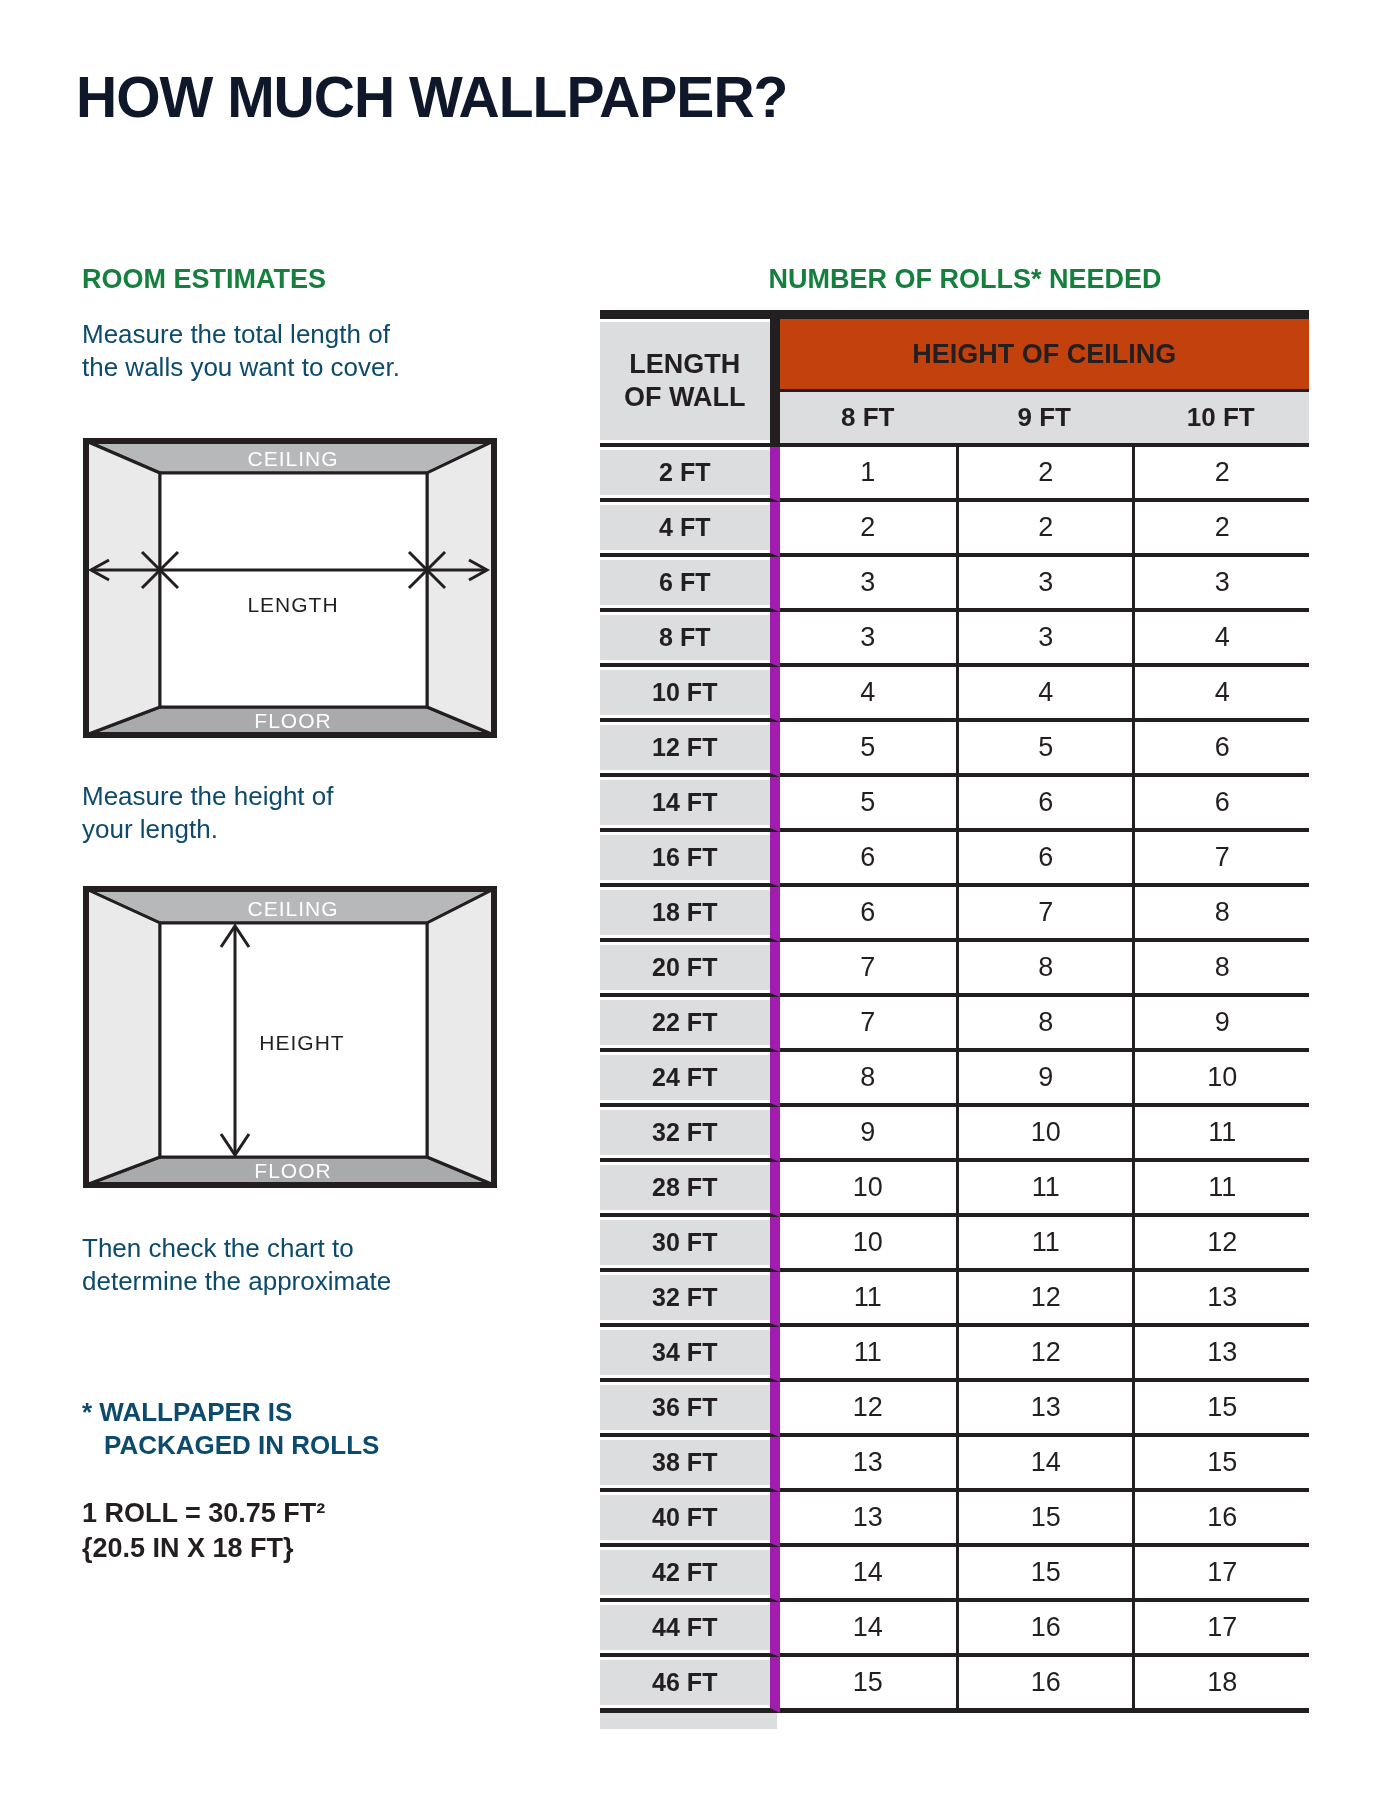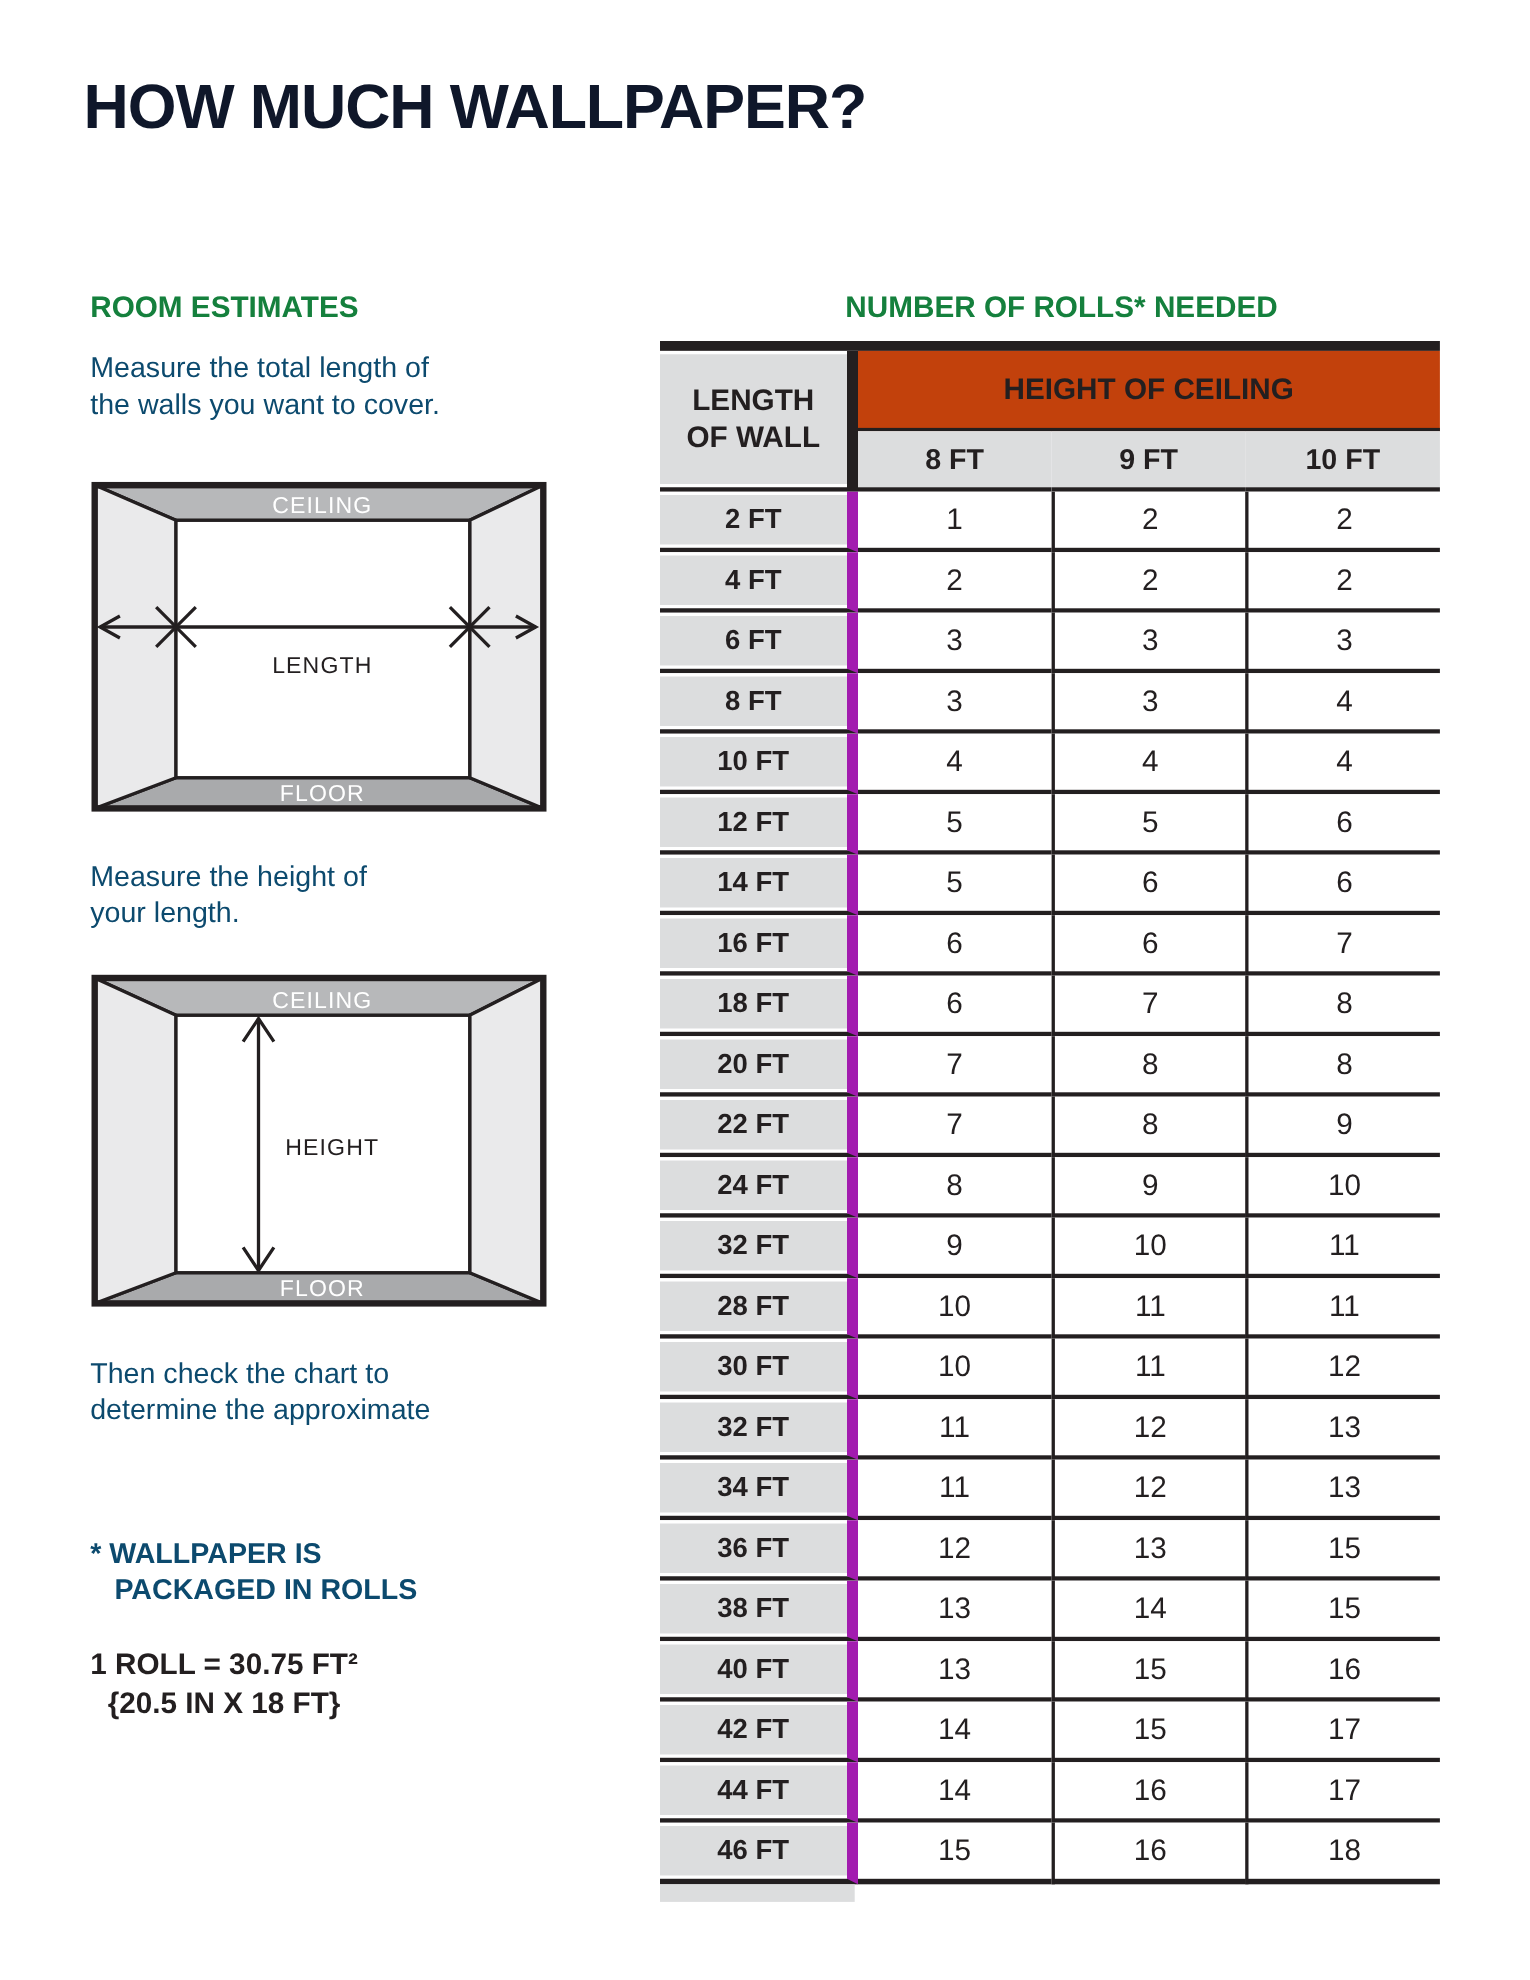"1 ROLL = 30.75 FT²" div.abs { text-align: center -> none }
